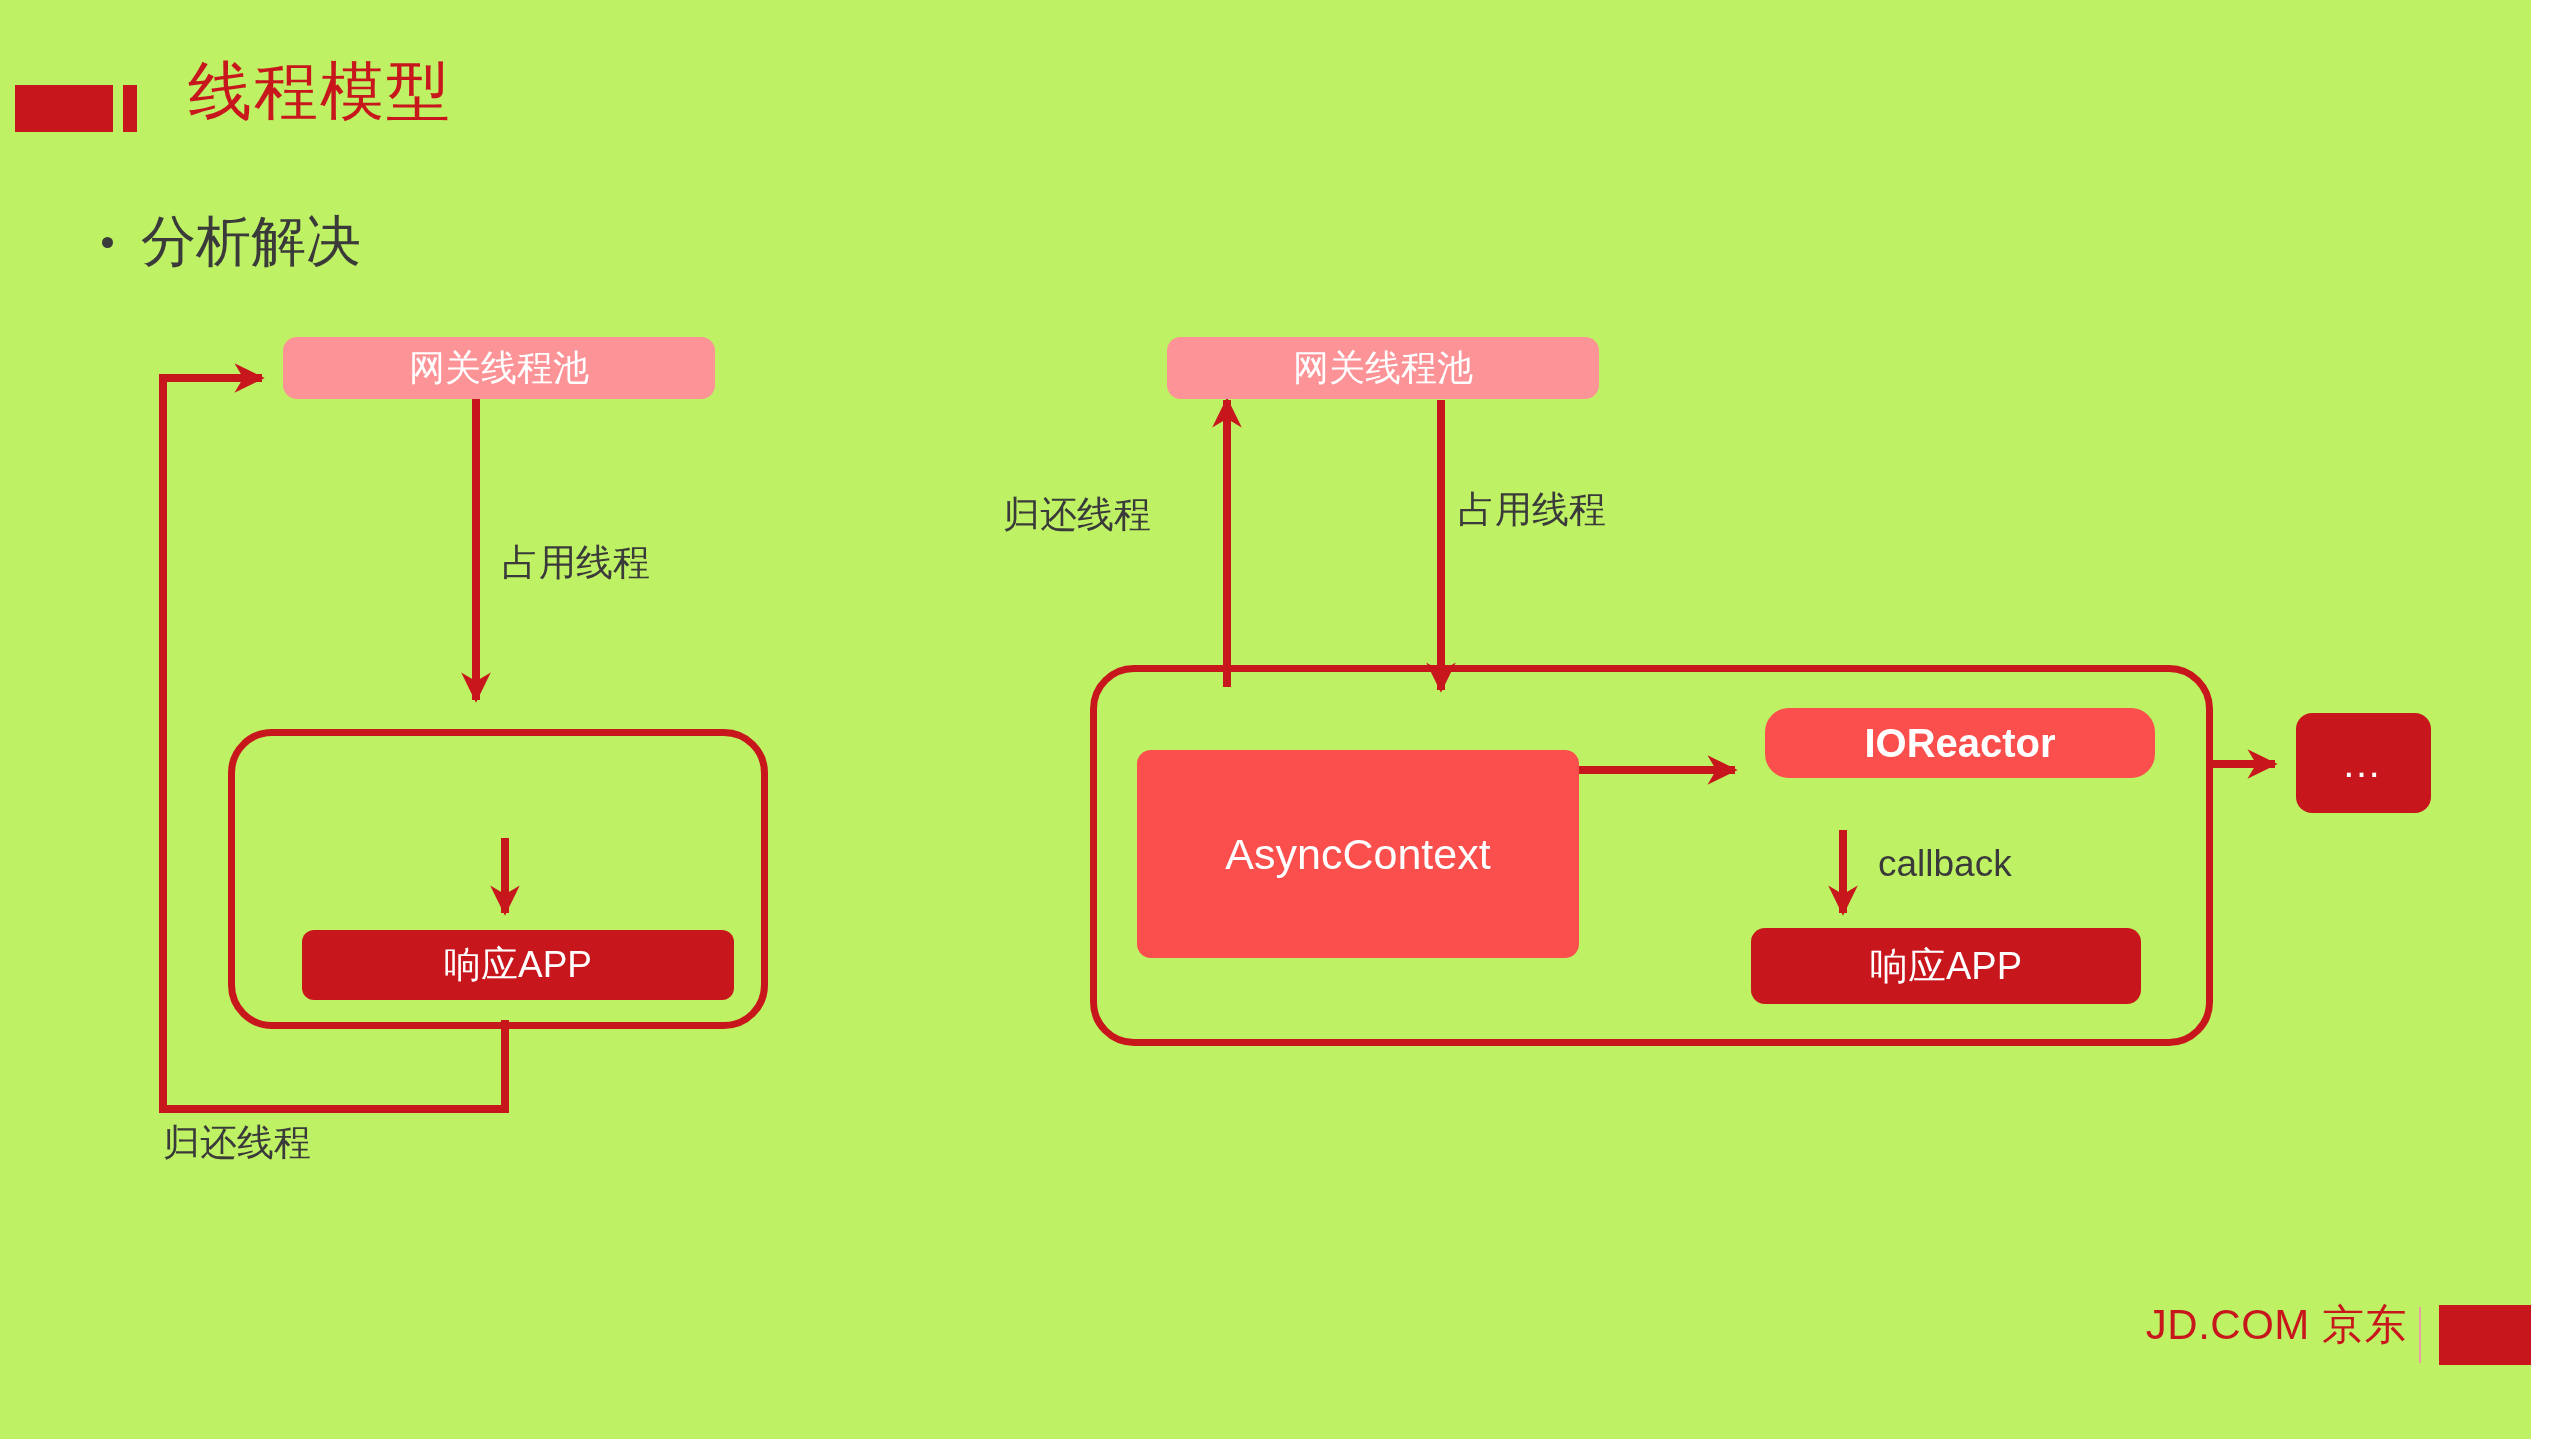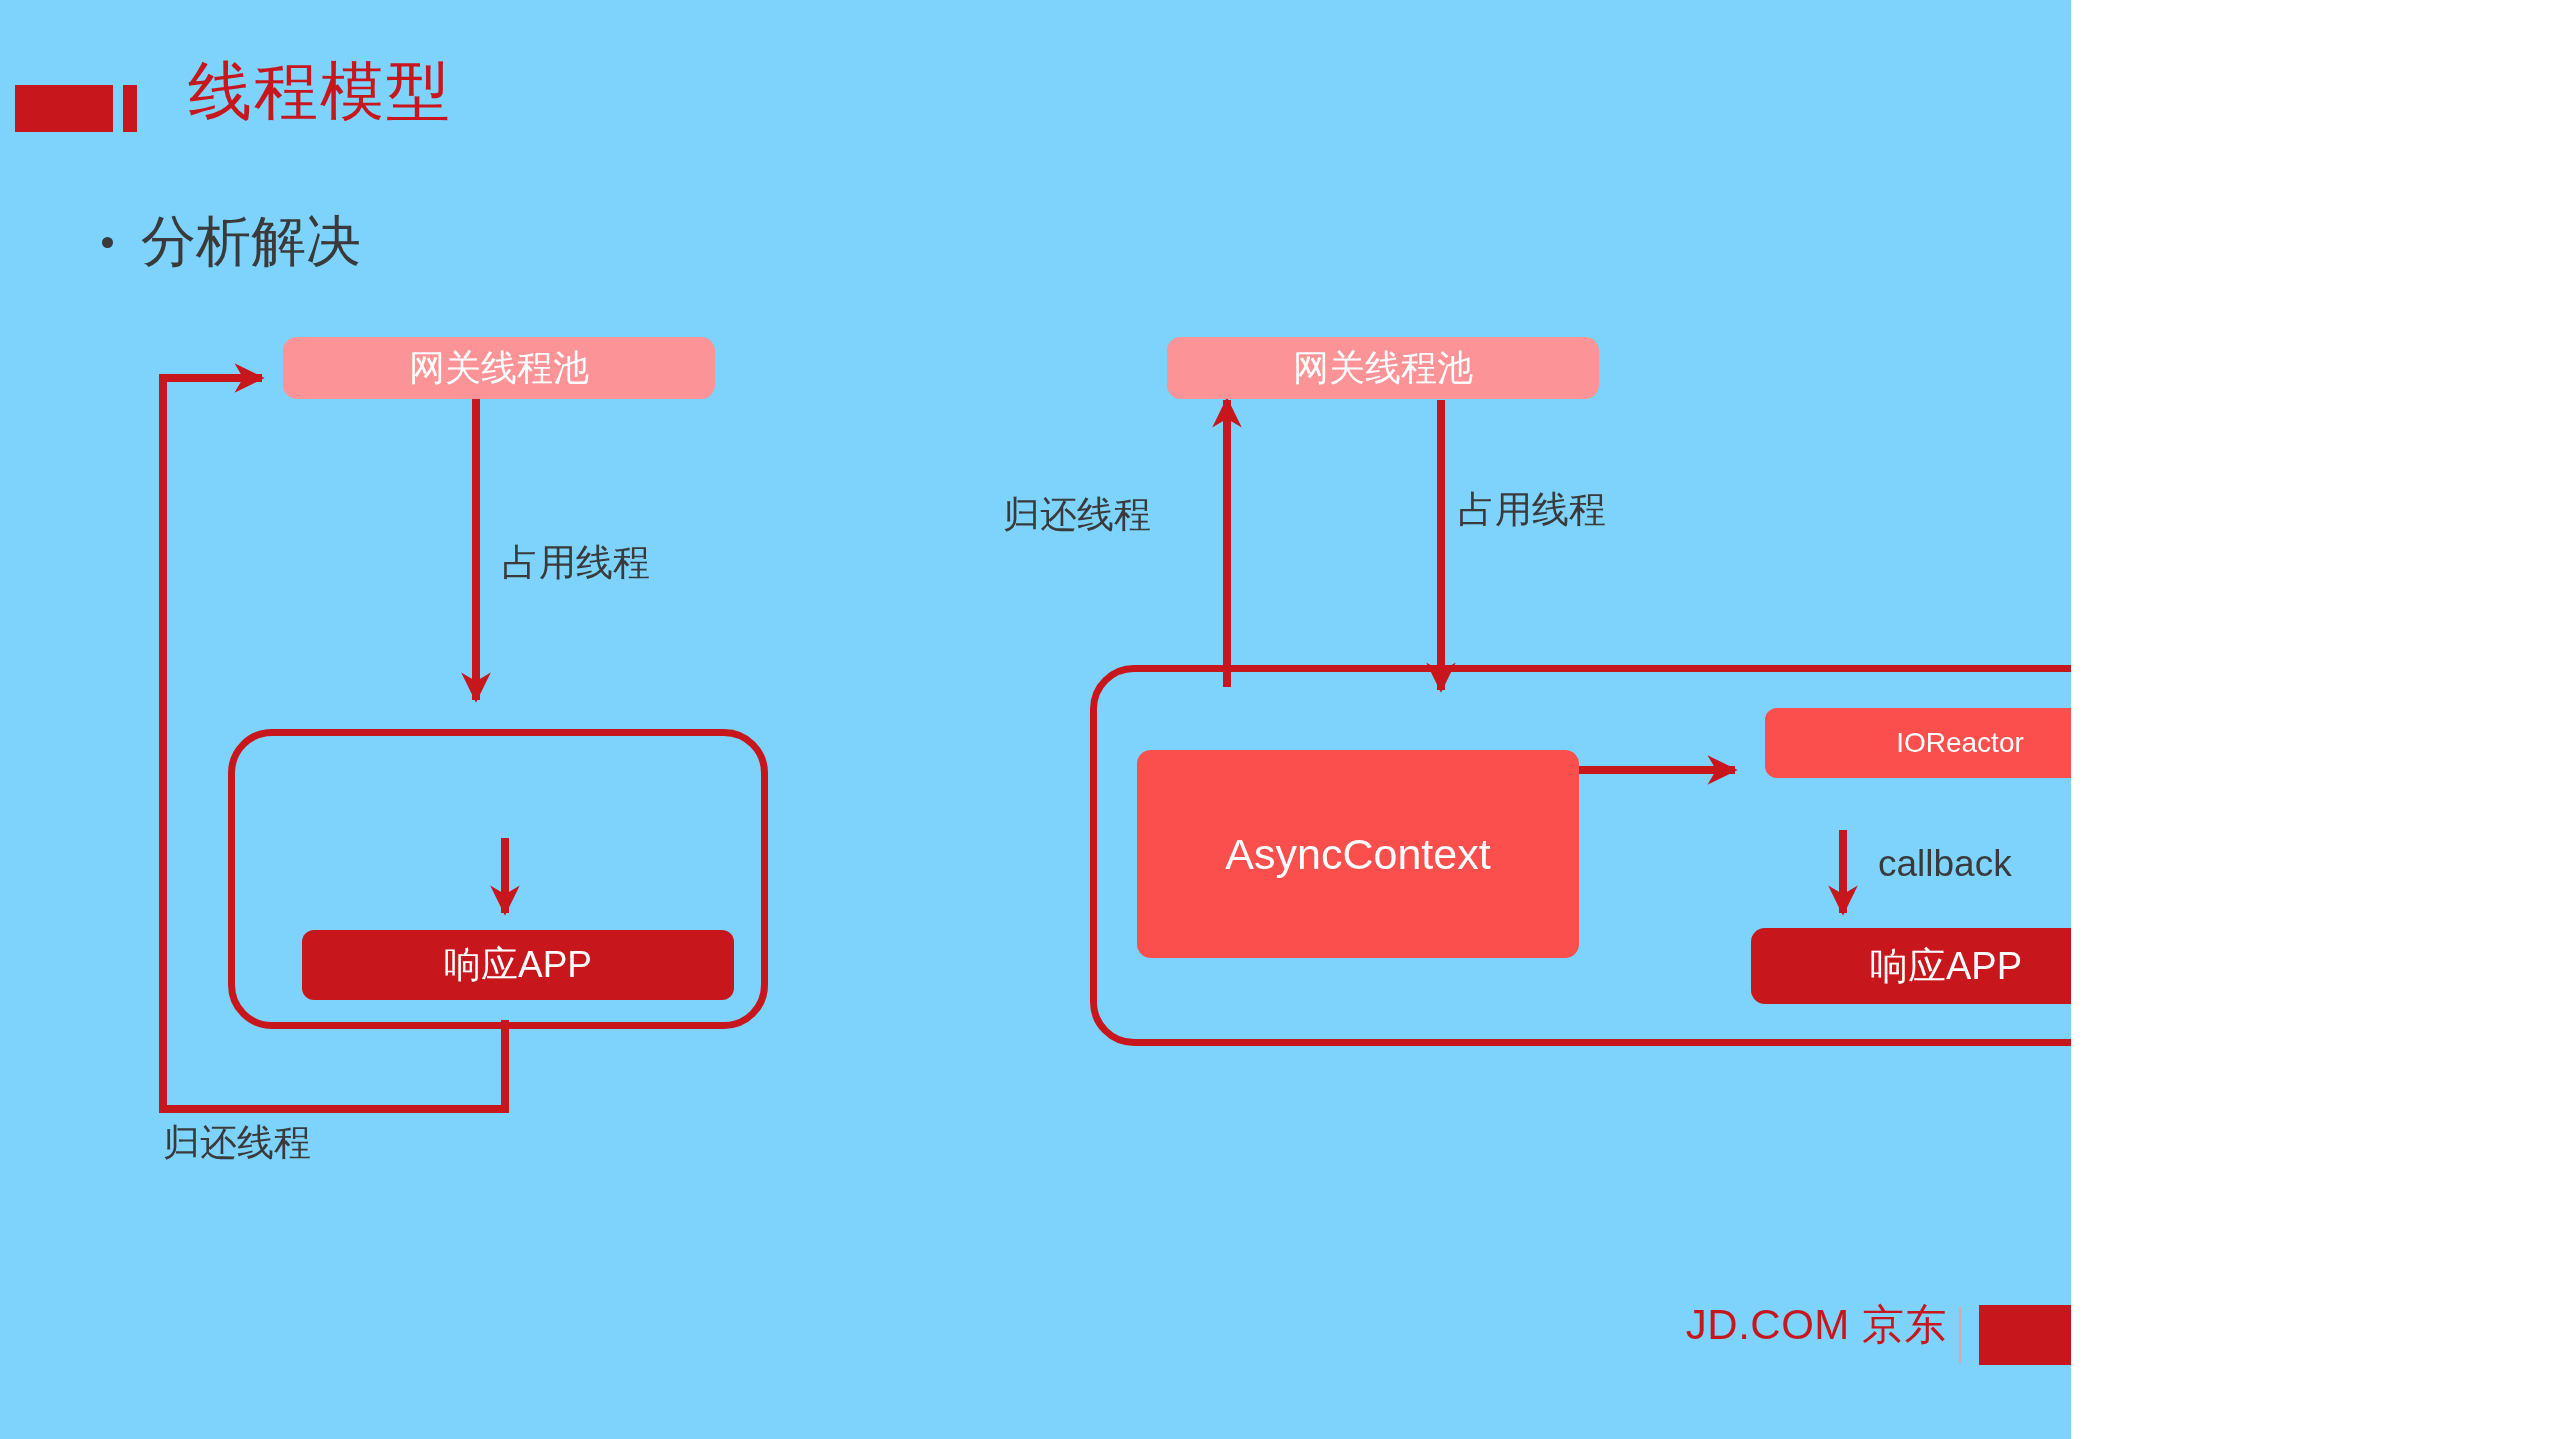"线程模型" #slide { background: #7dd3fc -> #bef264; width: 2071px -> 2531px }
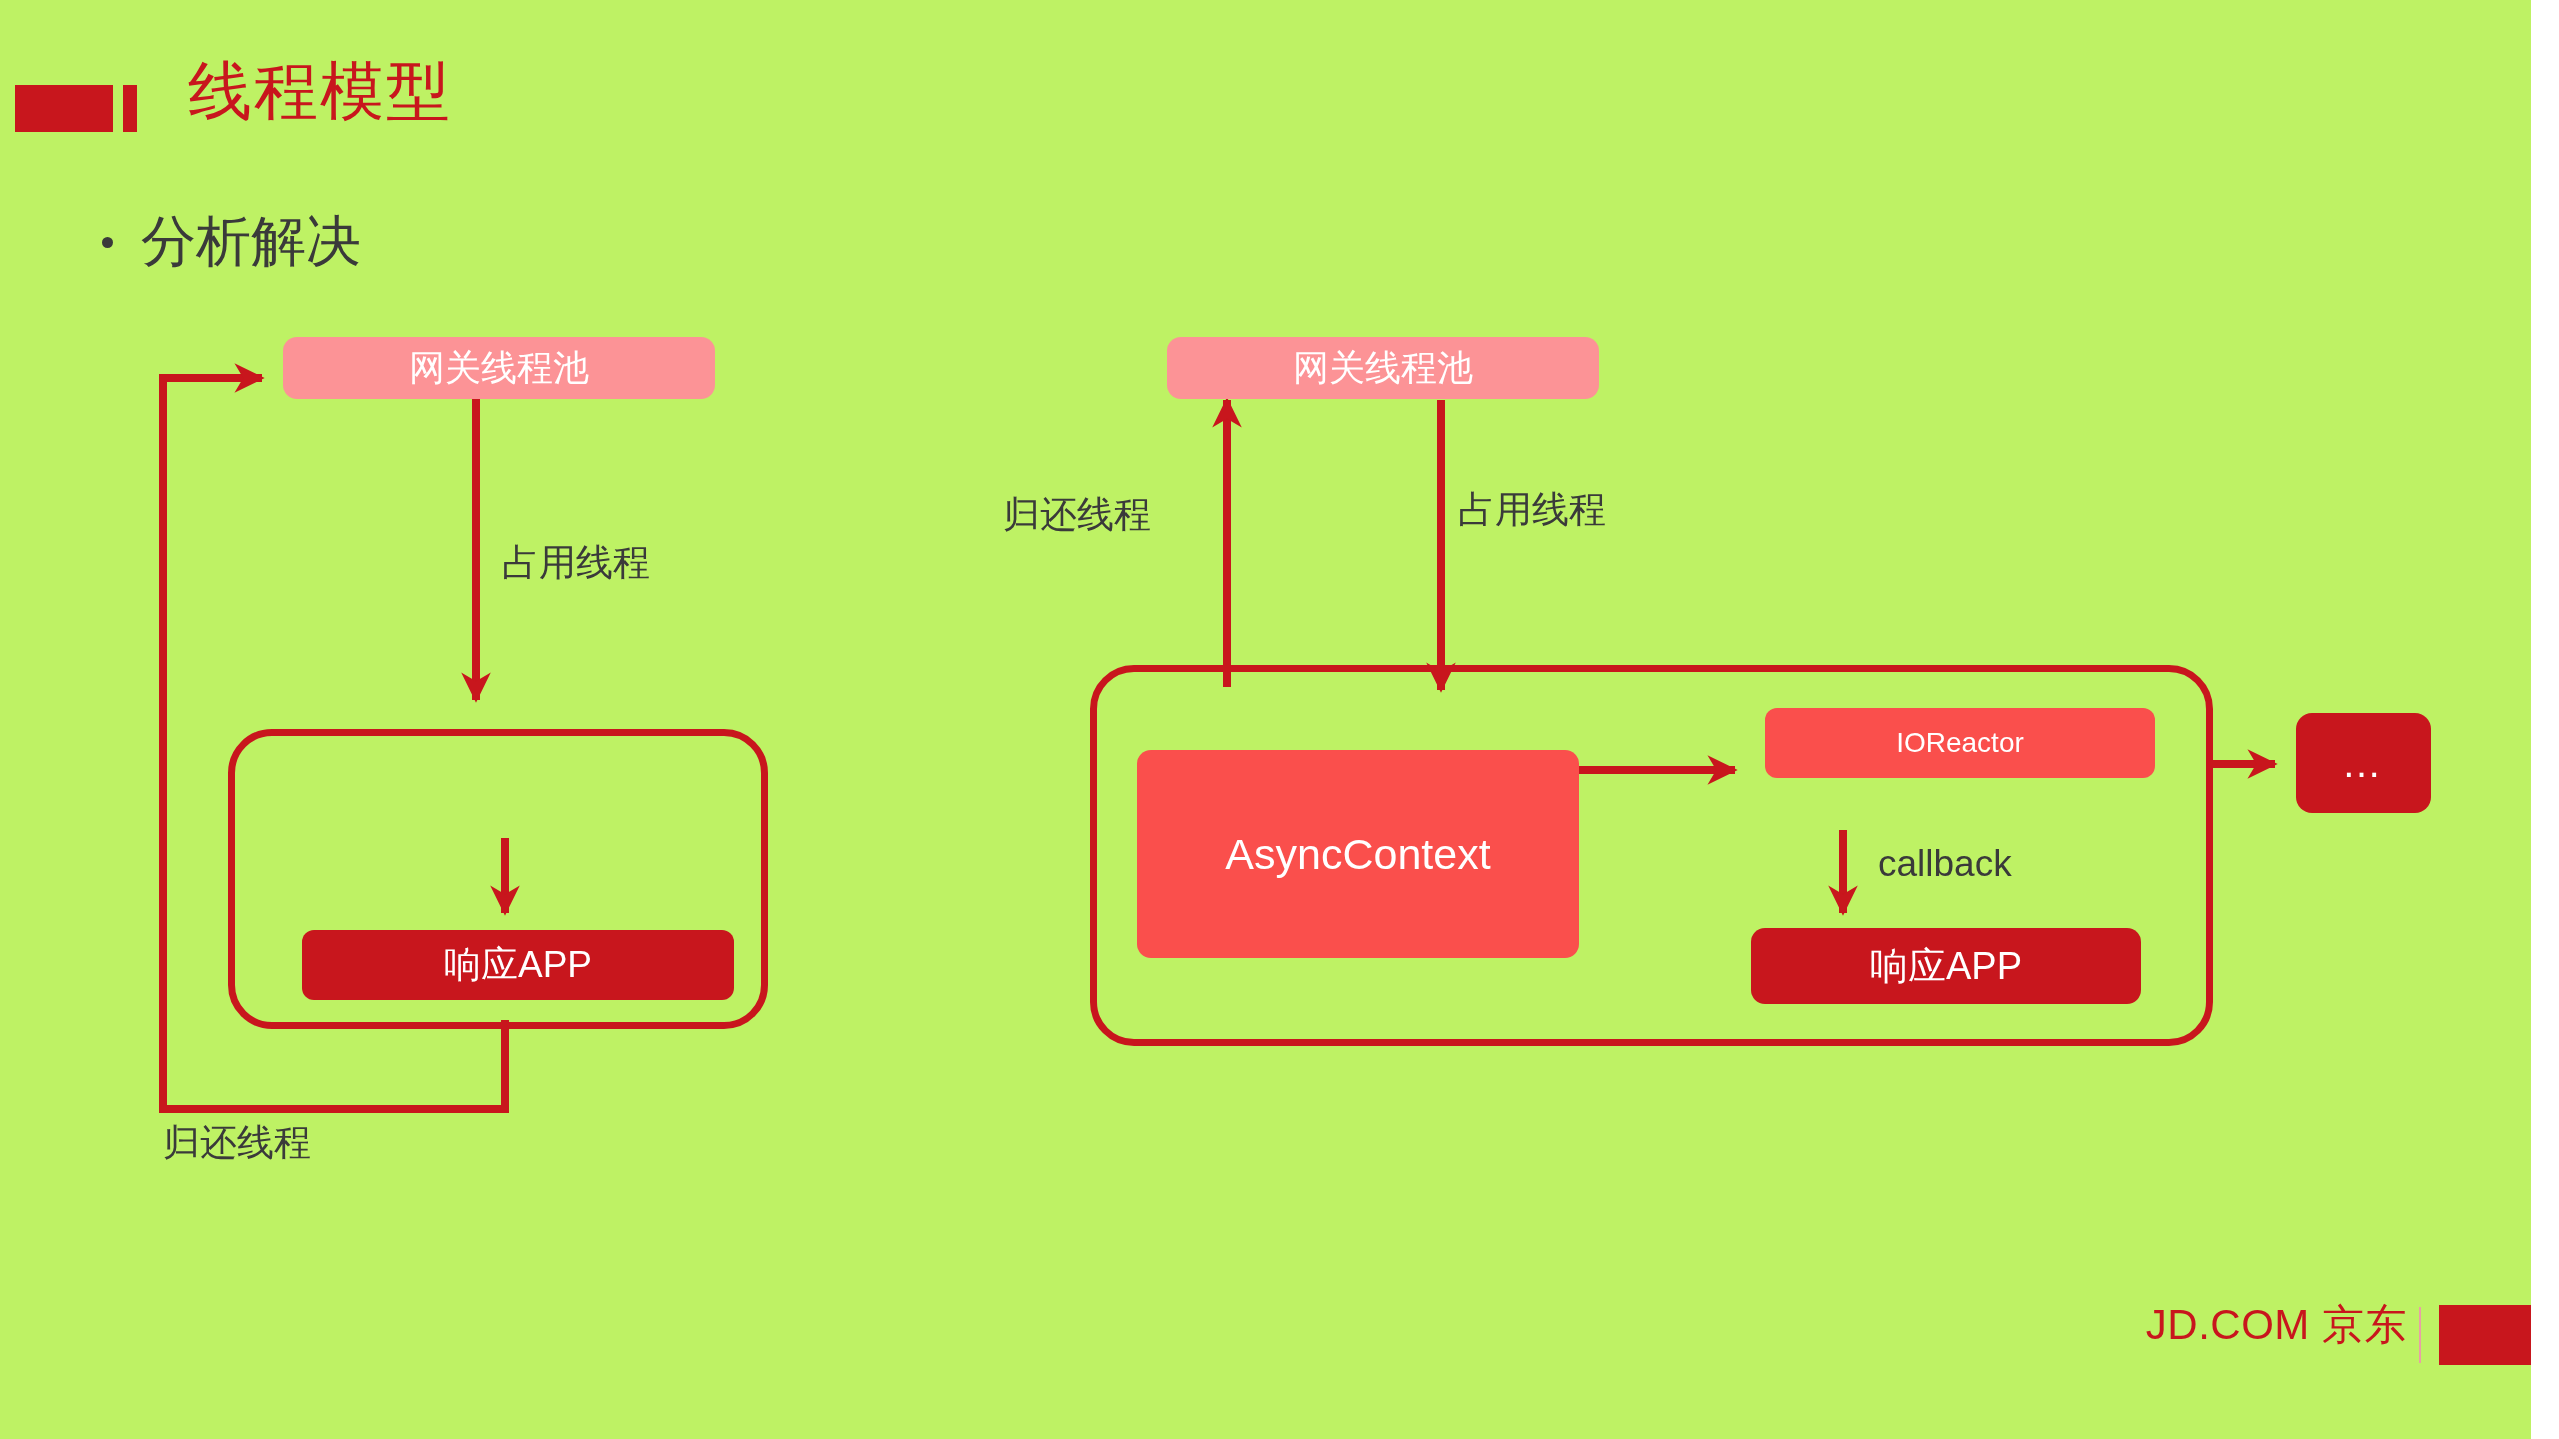"IOReactor" div.node { border-radius: 12px -> 24px; font-size: 28px -> 40px; font-weight: none -> bold }
